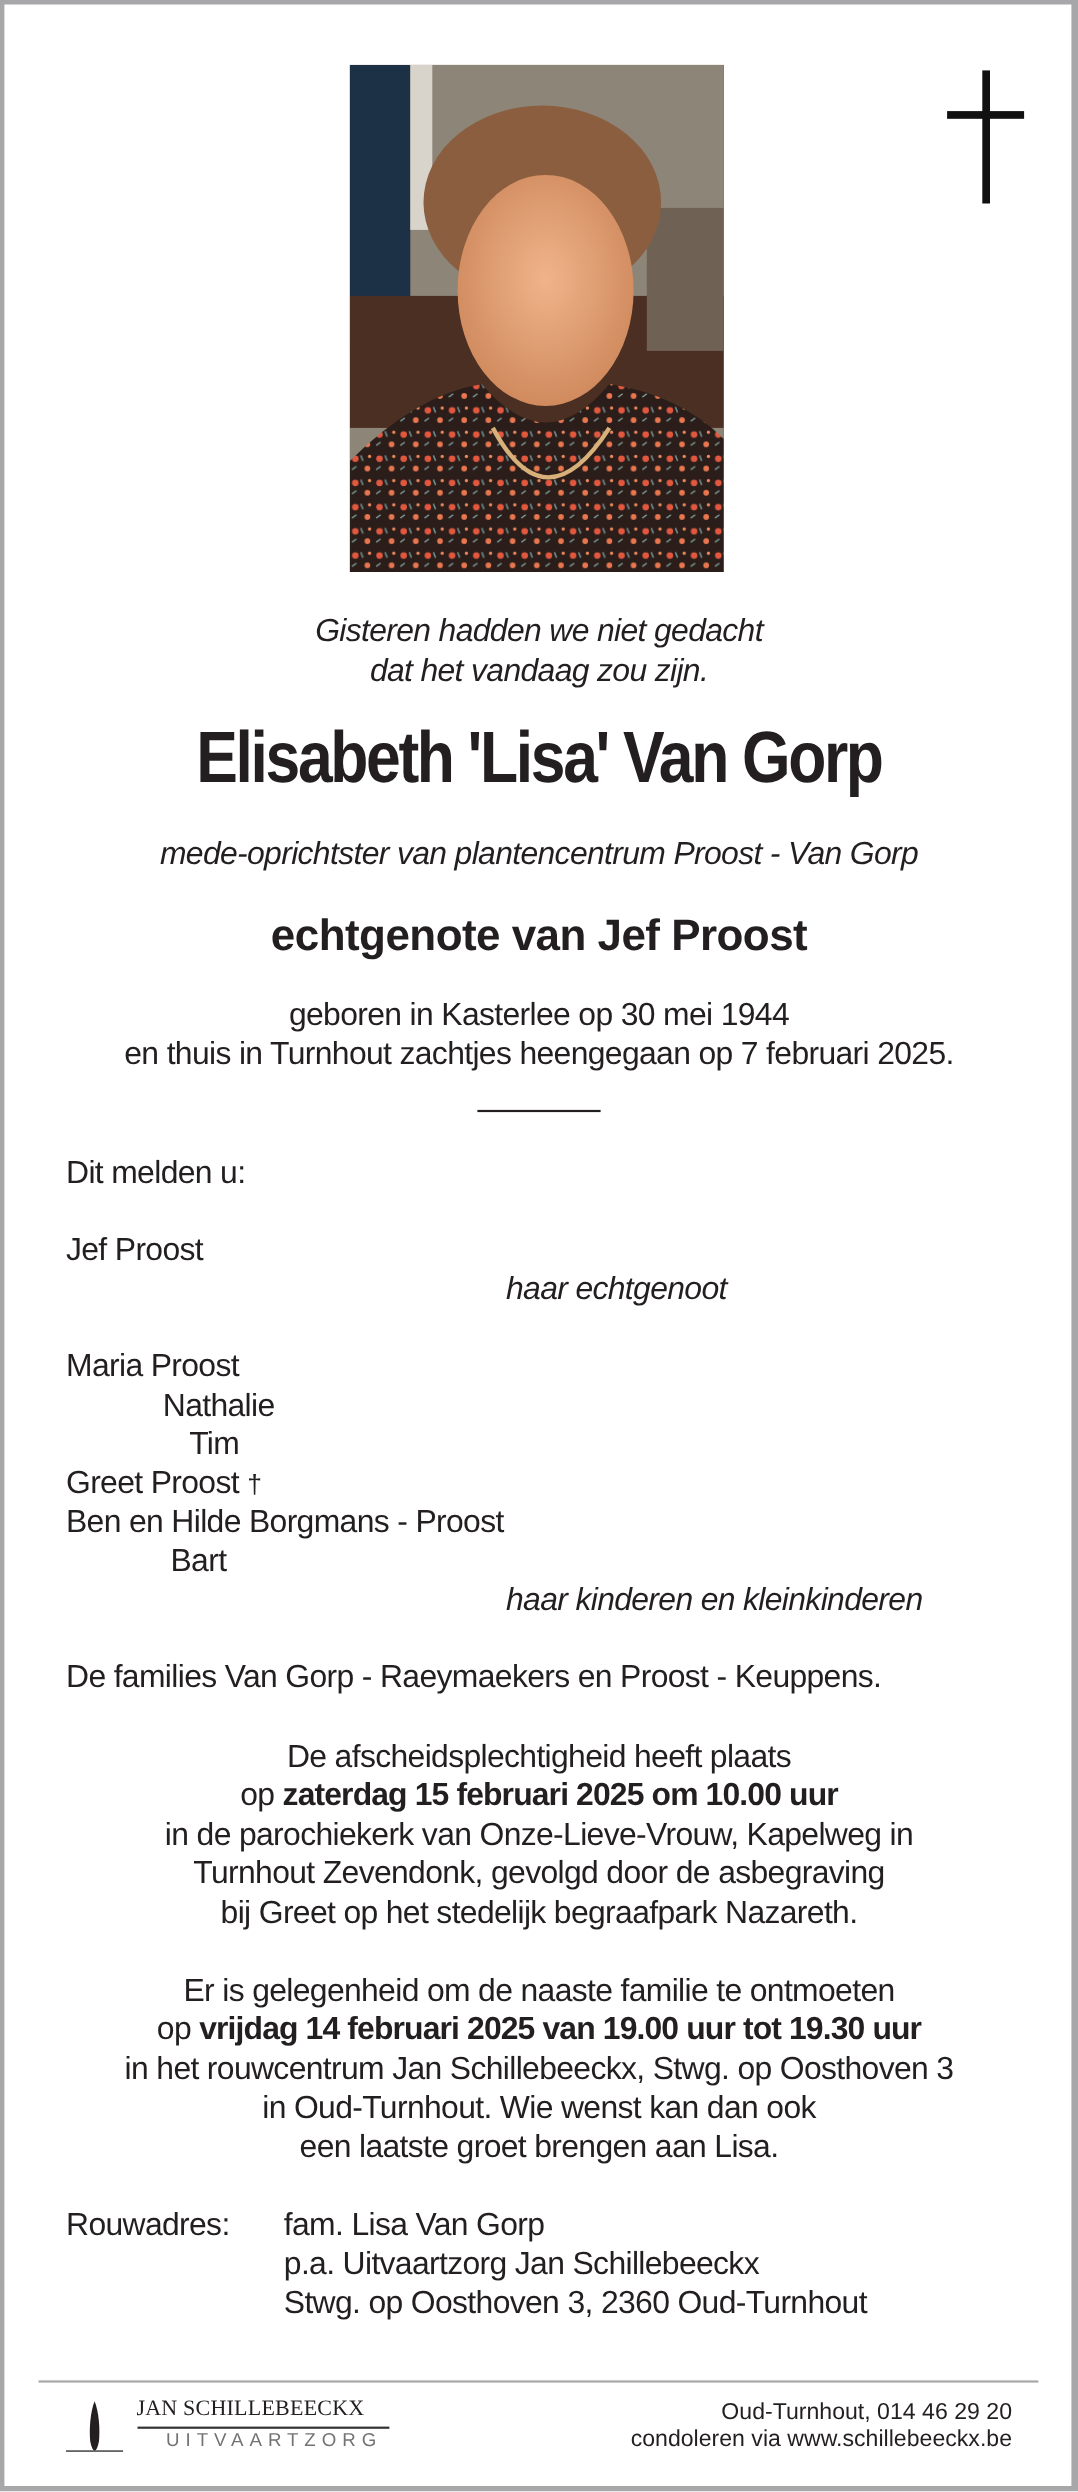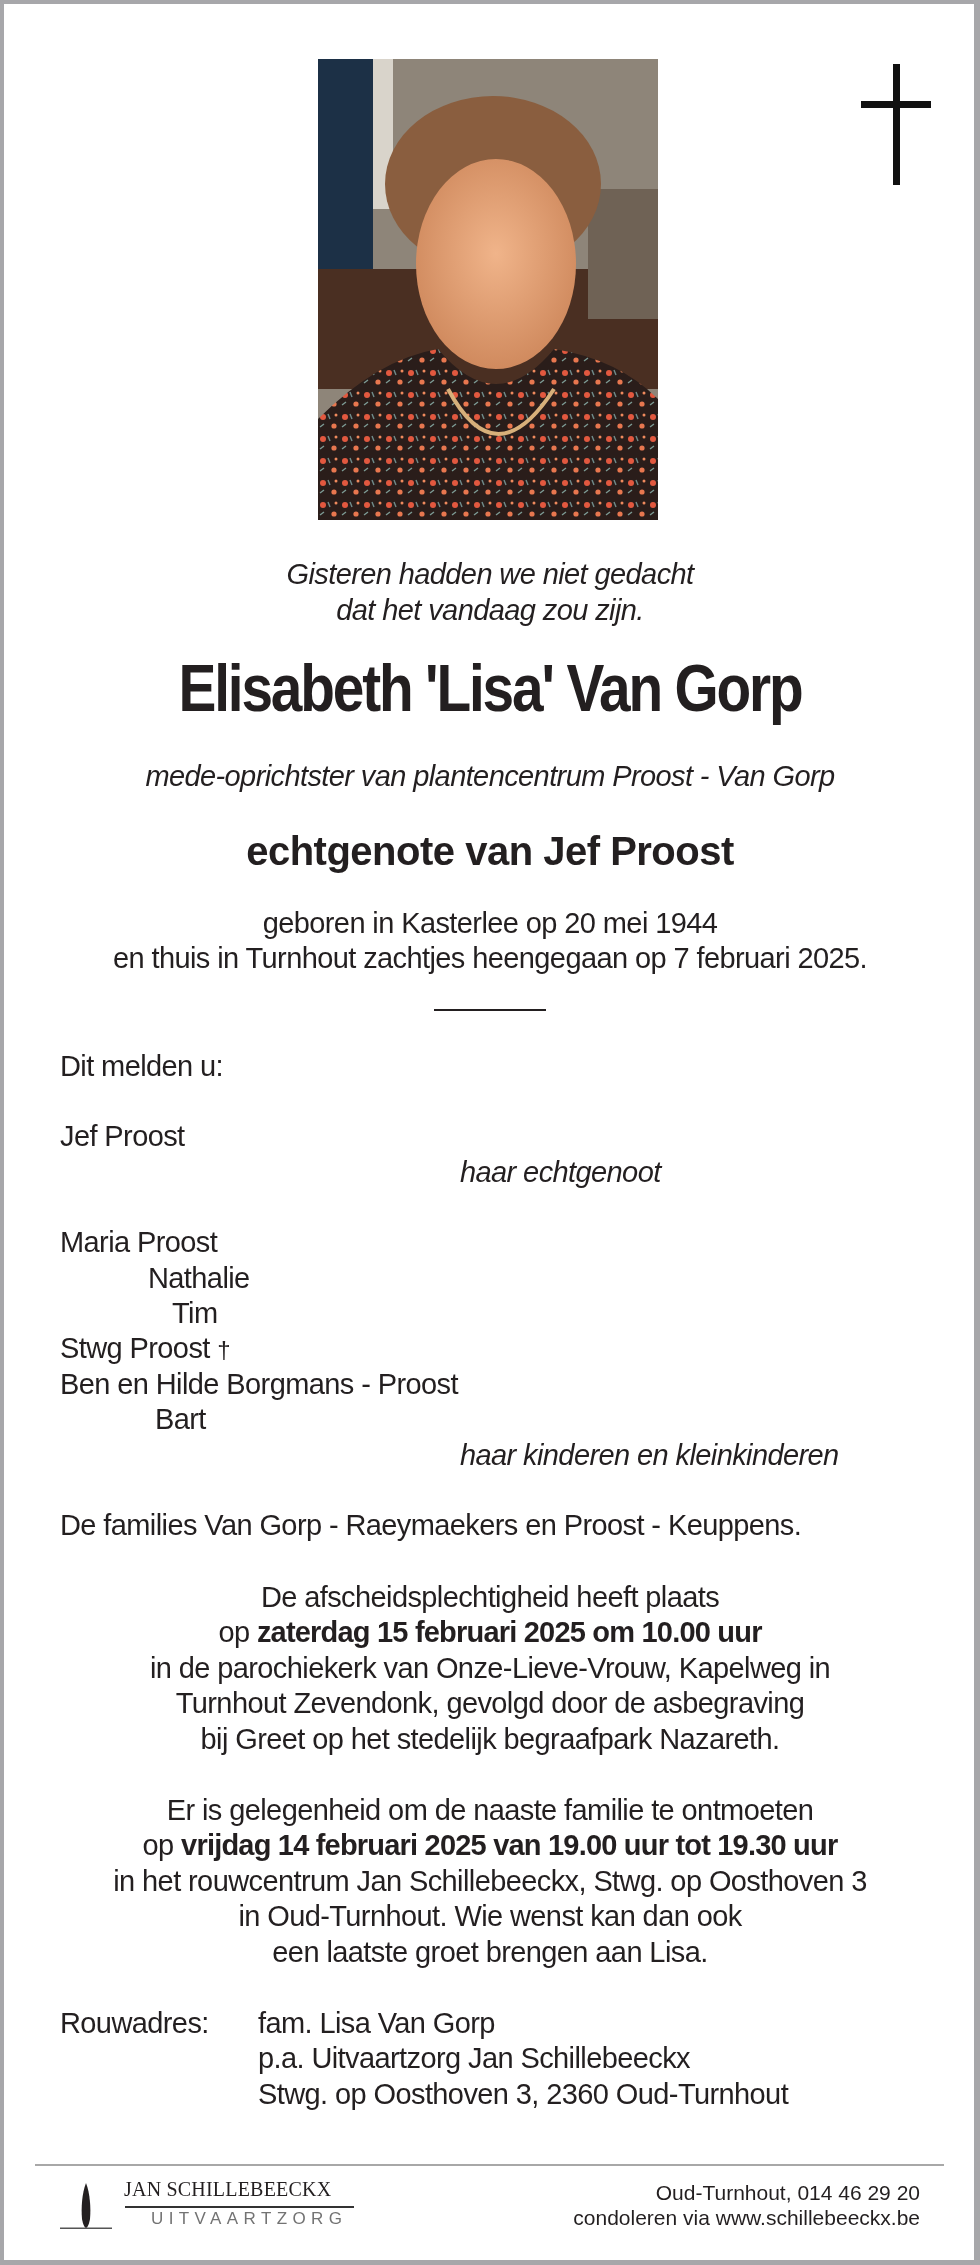"geboren in Kasterlee op 20" div.line { text: 20 -> 30 }
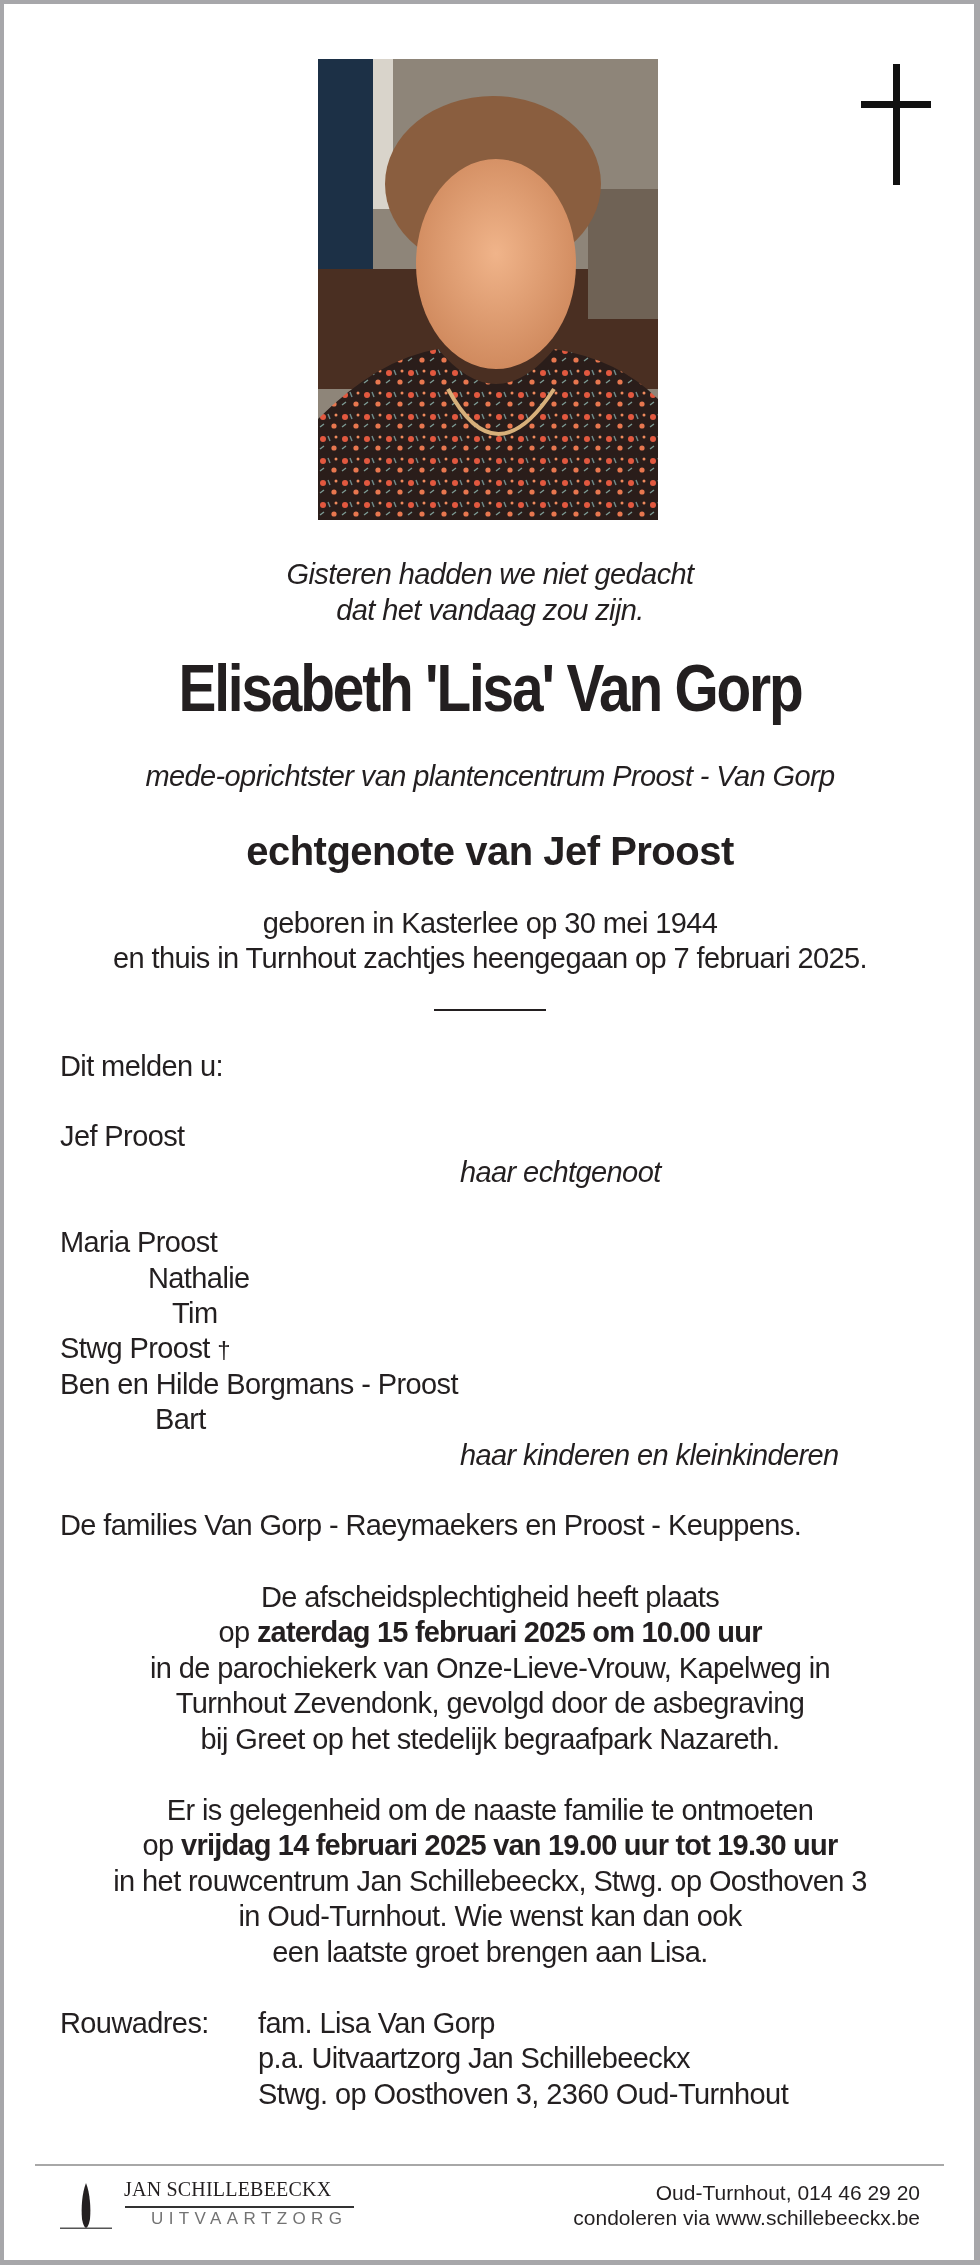"Stwg Proost" span { text: Stwg -> Greet }
